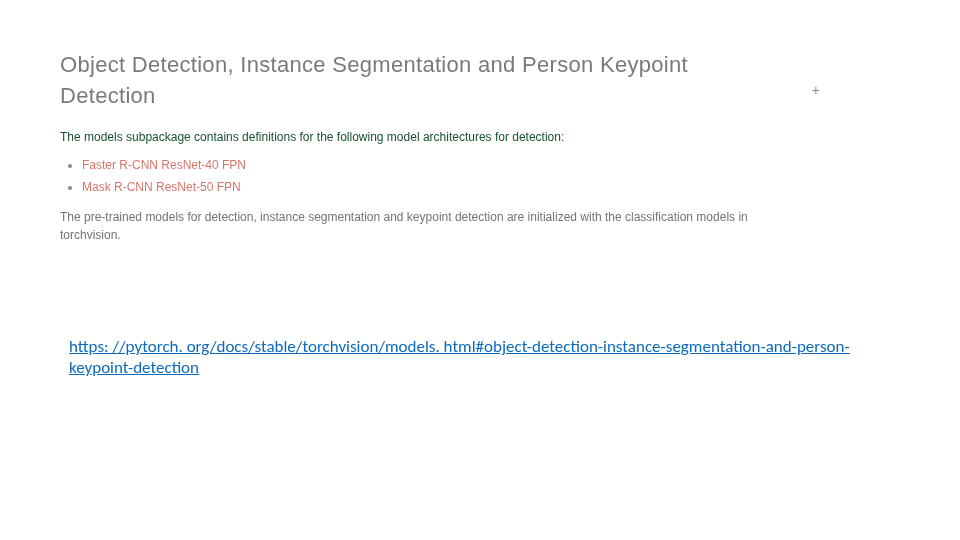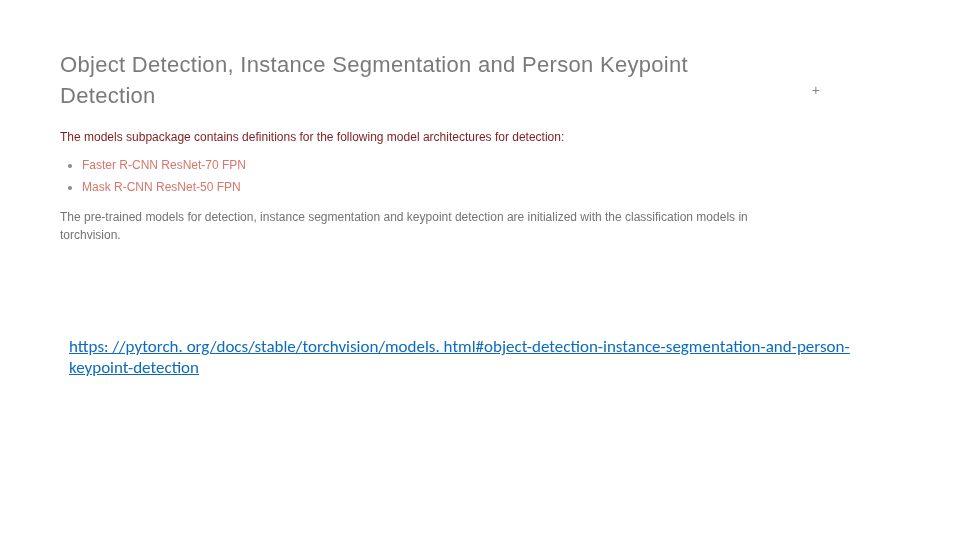"The models subpackage contains" .intro-text { color: #7f1d1d -> #14532d }
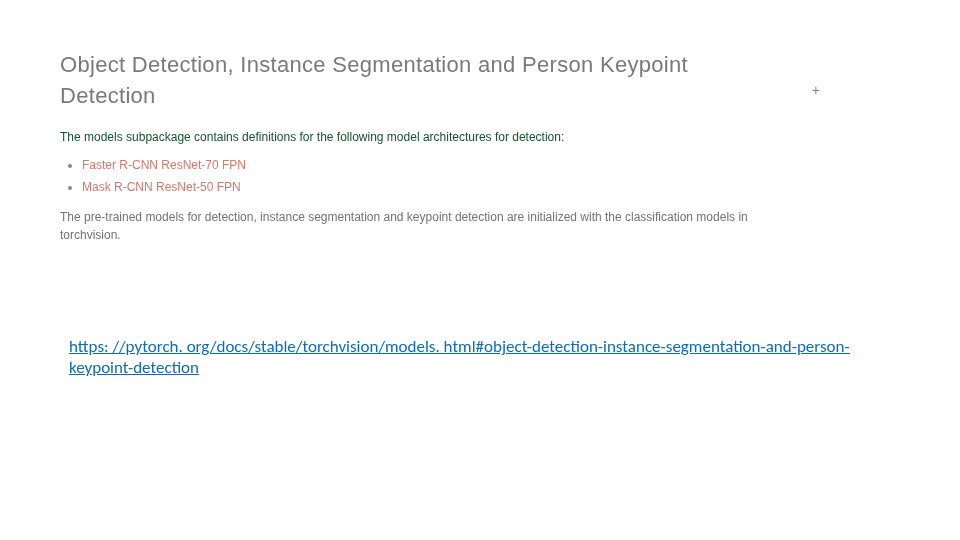"Faster R-CNN ResNet-70 FPN" a.model-label { text: ResNet-70 -> ResNet-40 }
